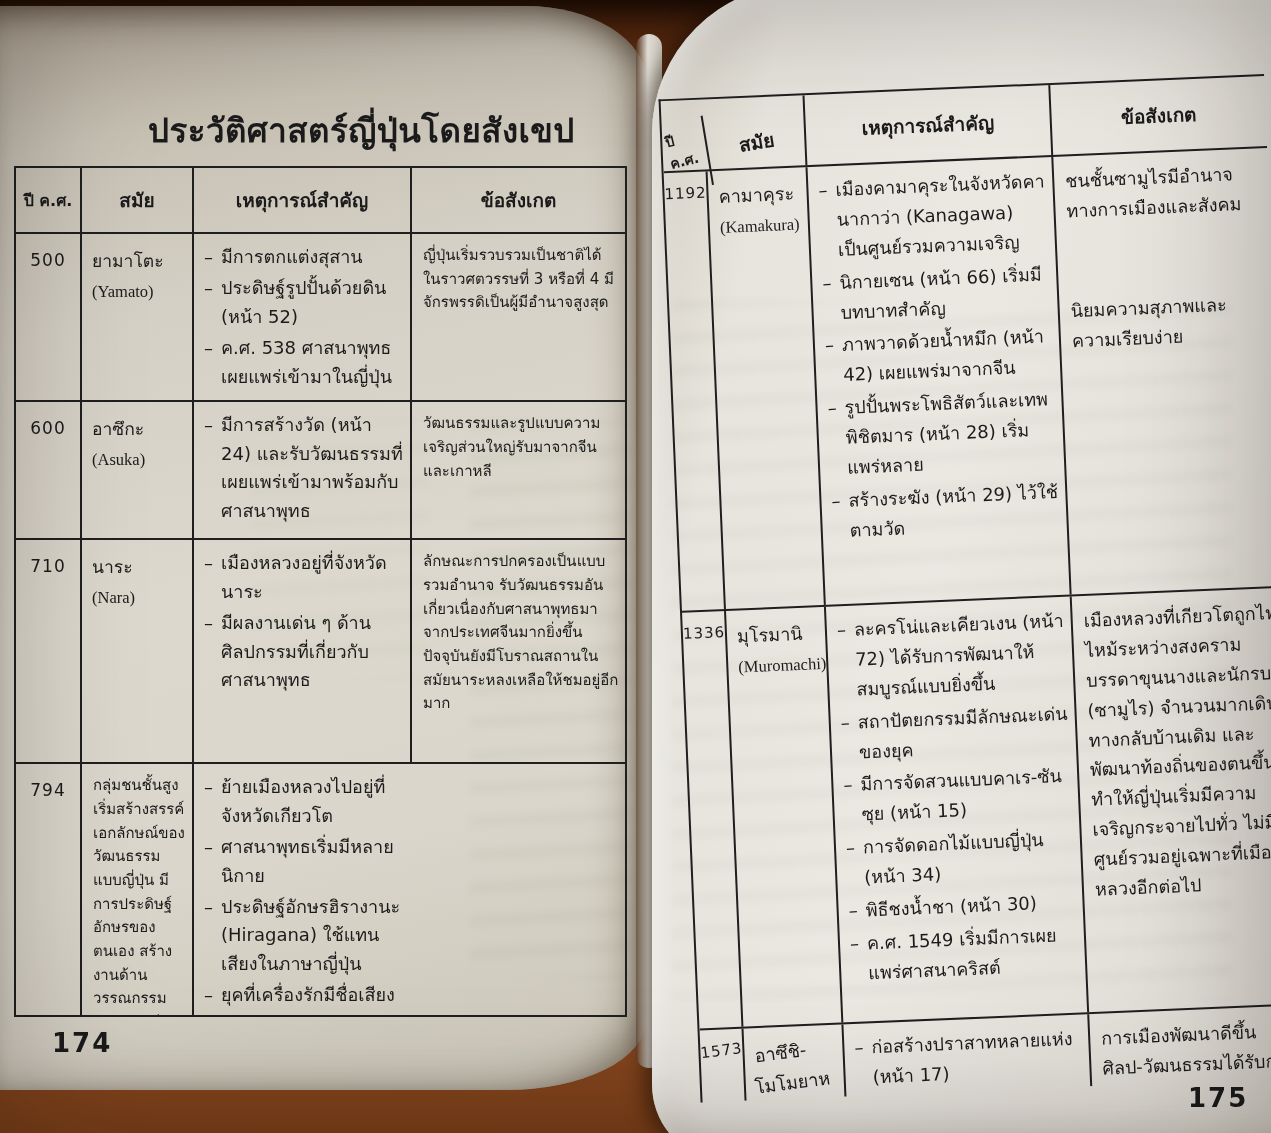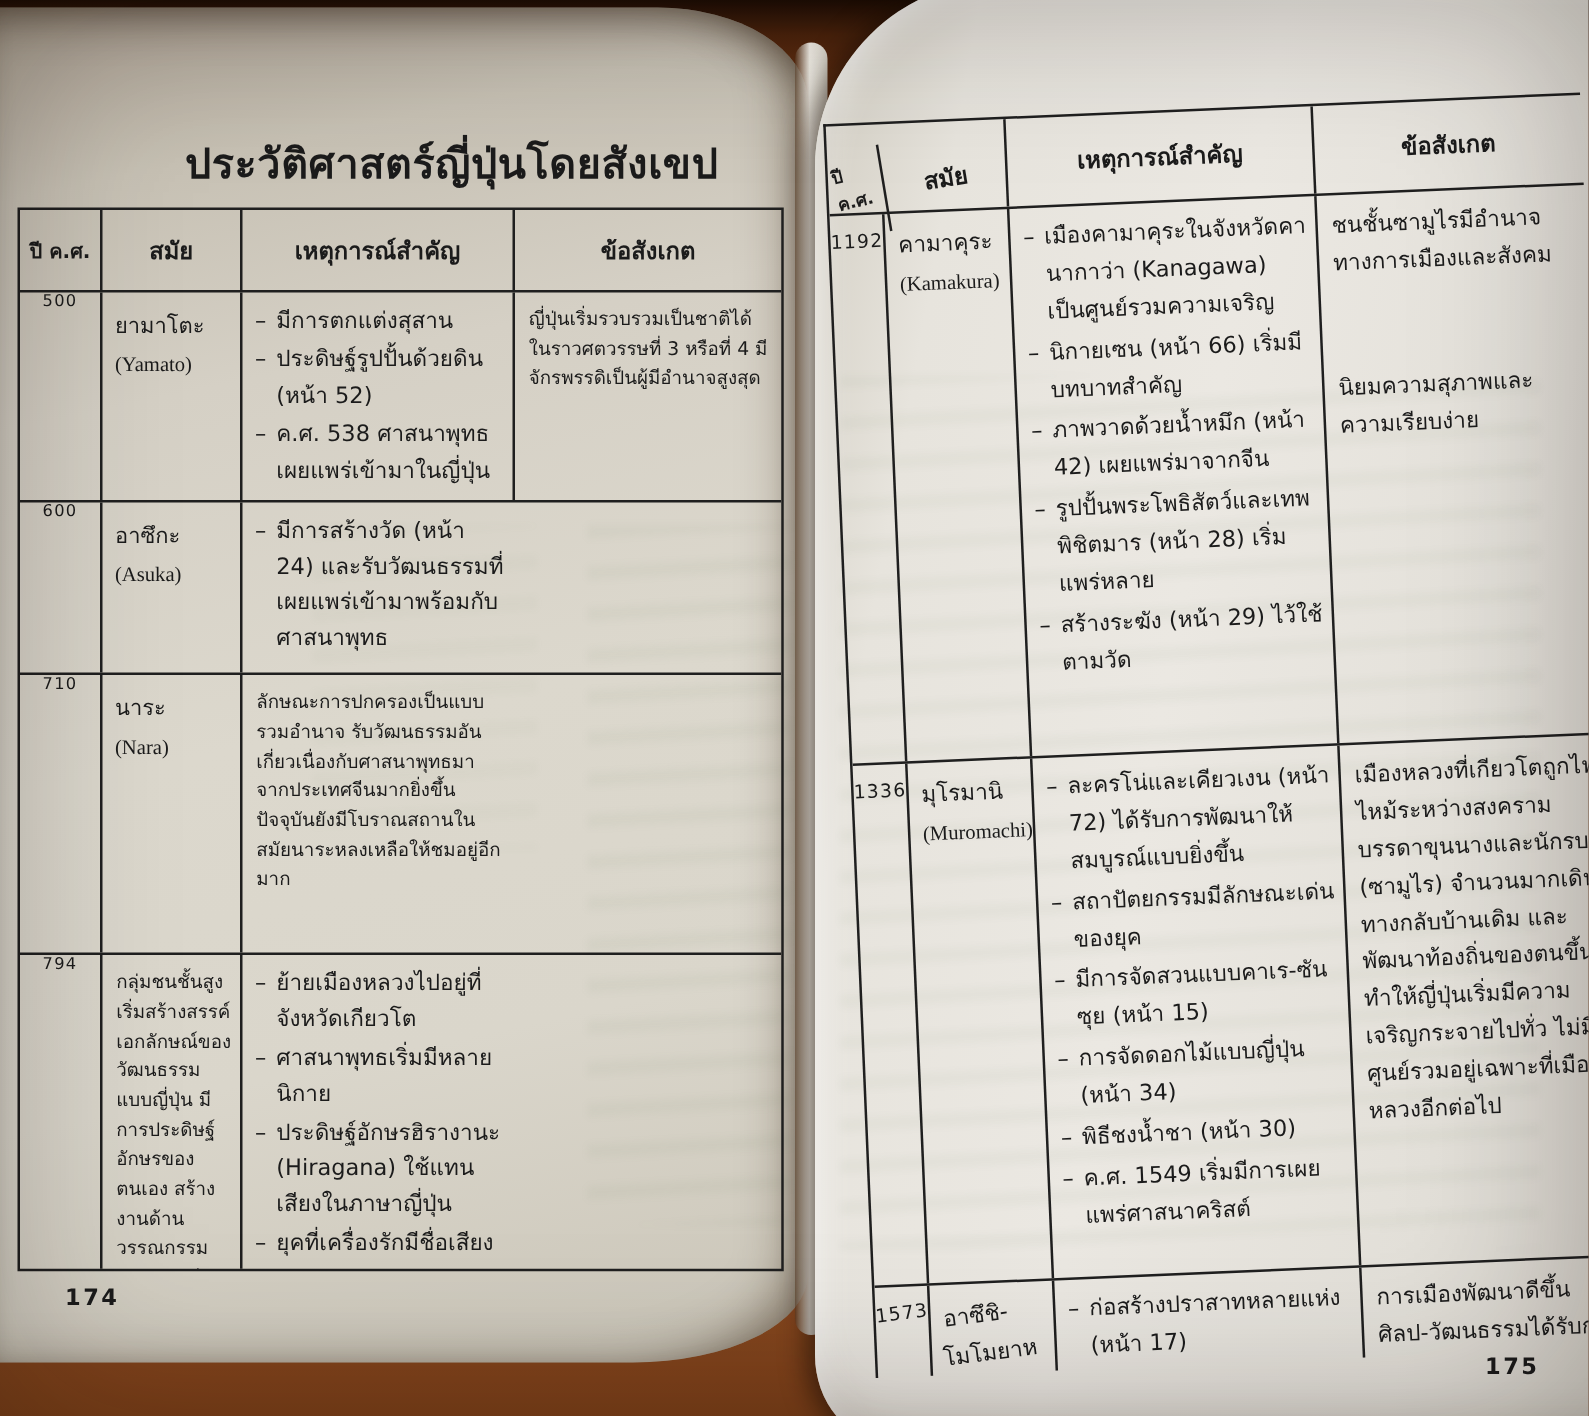"500" .ycell { font-size: 13px -> 17px; padding-top: none -> 16px }
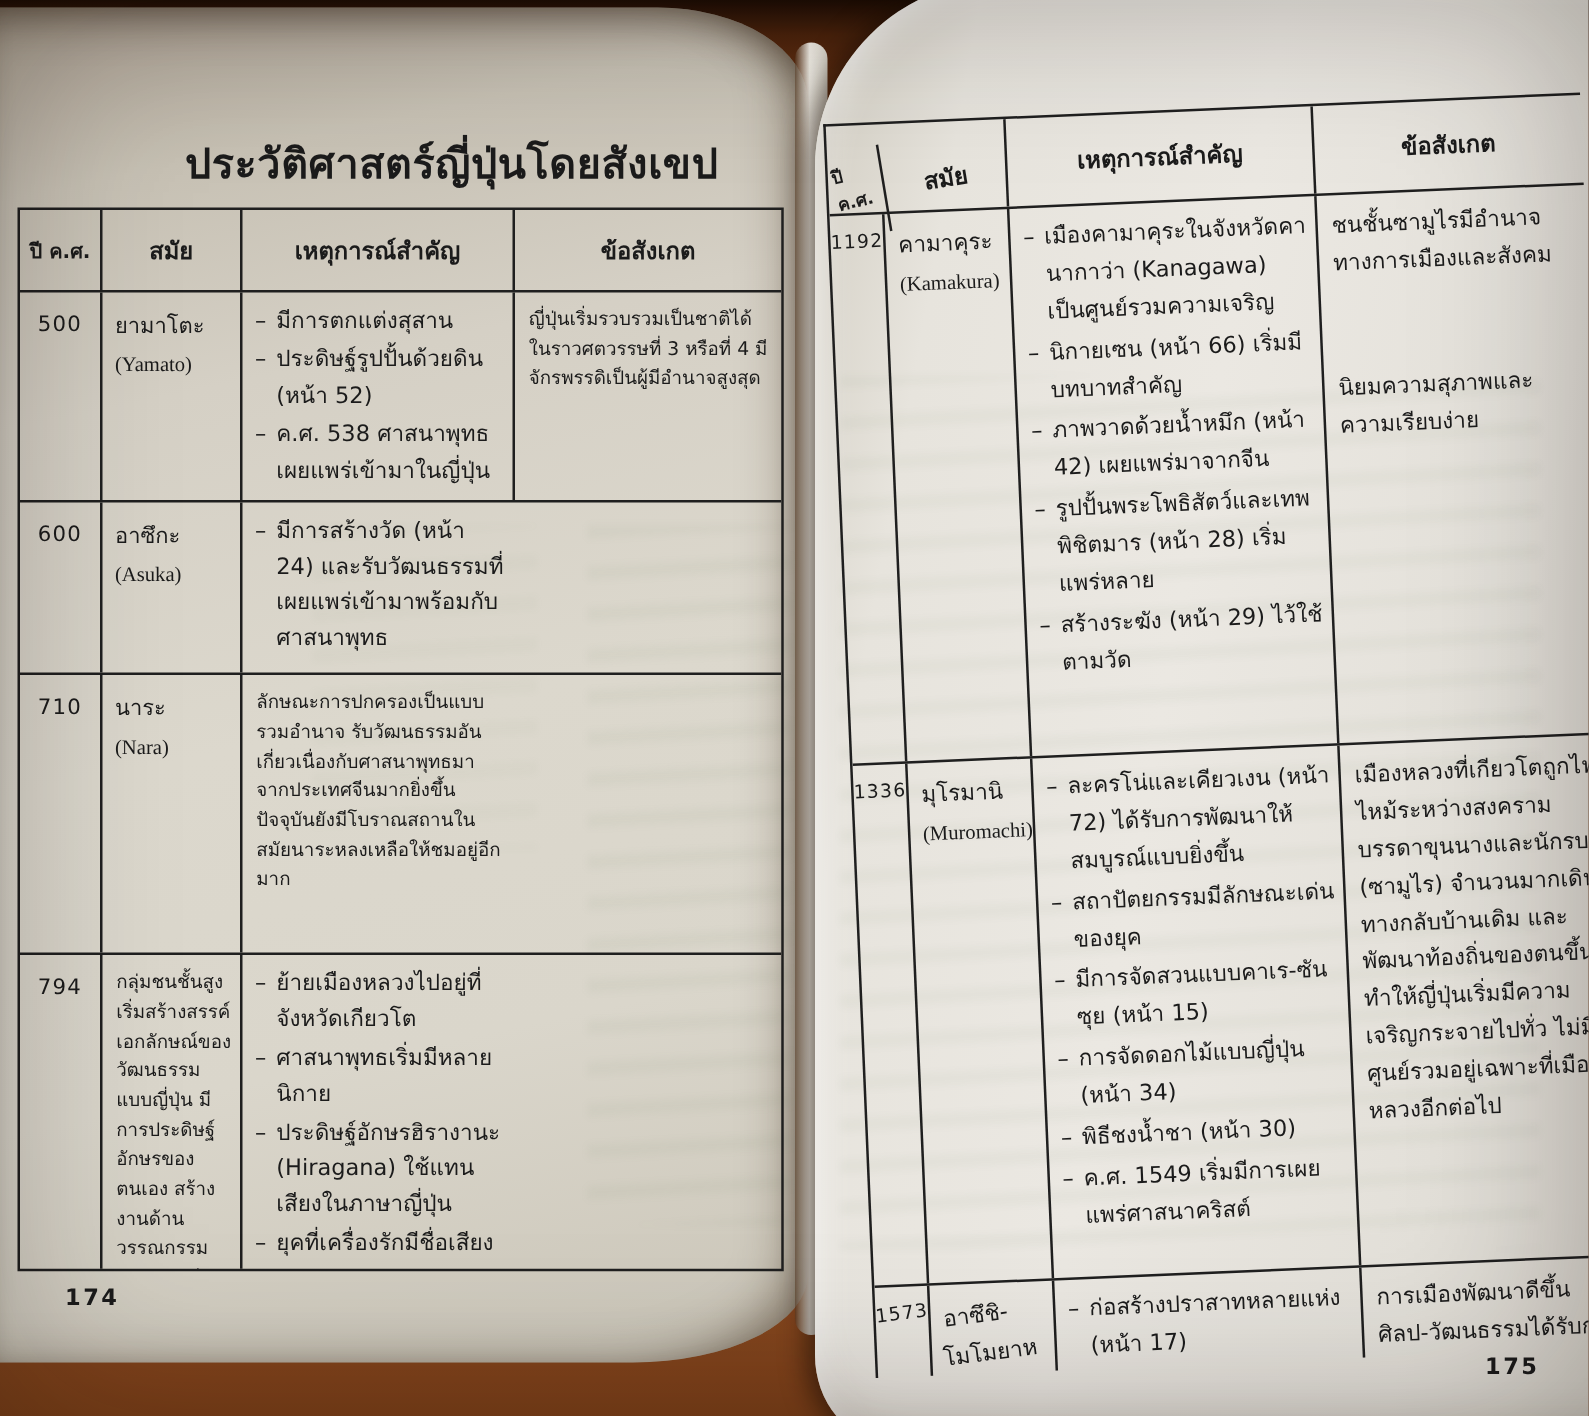"วัฒนธรรมและรูปแบบความเจริญส่วนใหญ่รับมาจ" div.cell { html: none -> <div> <p>วัฒนธรรมและรูปแบบความเจริญส่วนใหญ่รับมาจากจีนและเกาหลี</p> </div> }
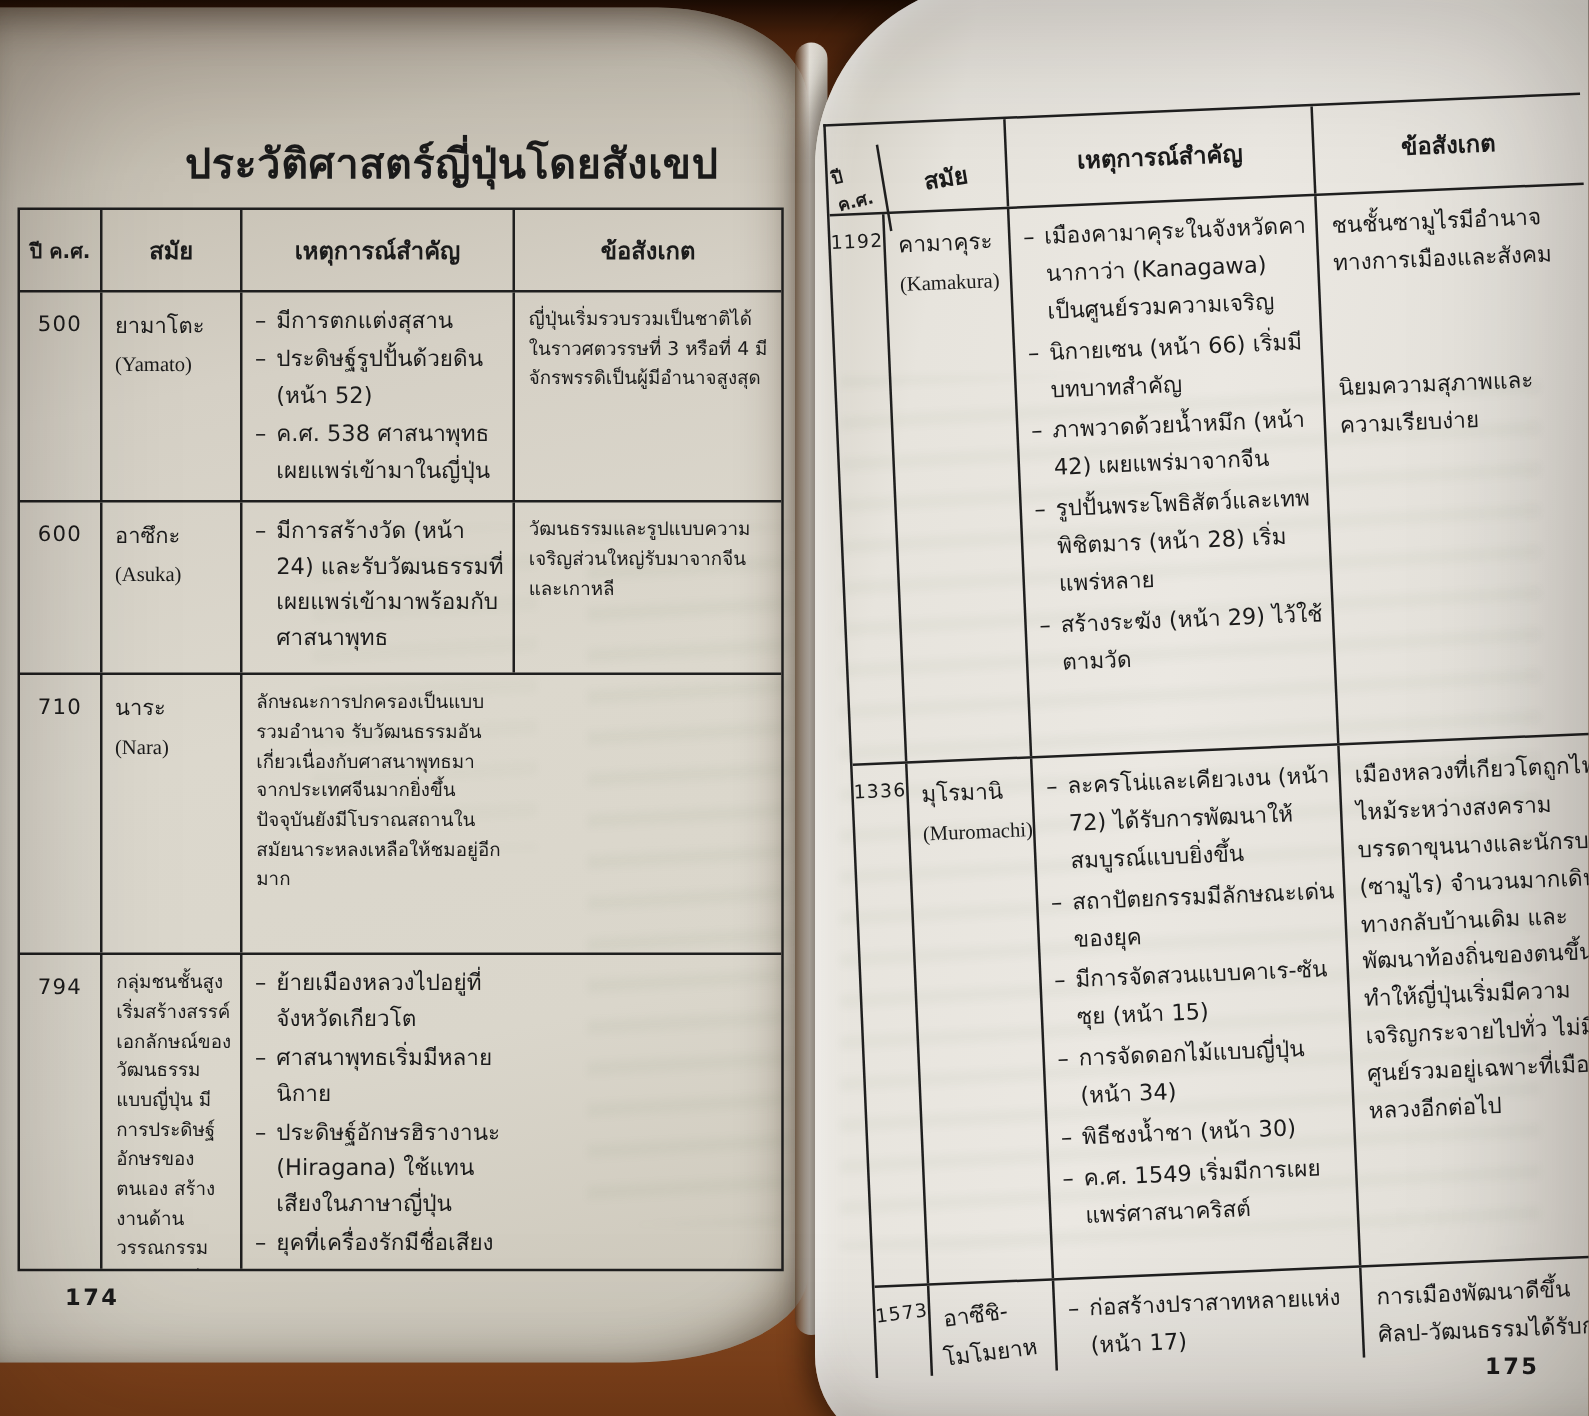"เมืองหลวงอยู่ที่จังหวัดนาระ" div.cell { html: none -> <div> <ul> <li> <span>เมืองหลวงอยู่ที่จังหวัดนาระ</span> </li> <li> <span>มีผลงานเด่น ๆ ด้านศิลปกรรมที่เกี่ยวกับศาสนาพุทธ</span> </li> </ul> </div> }
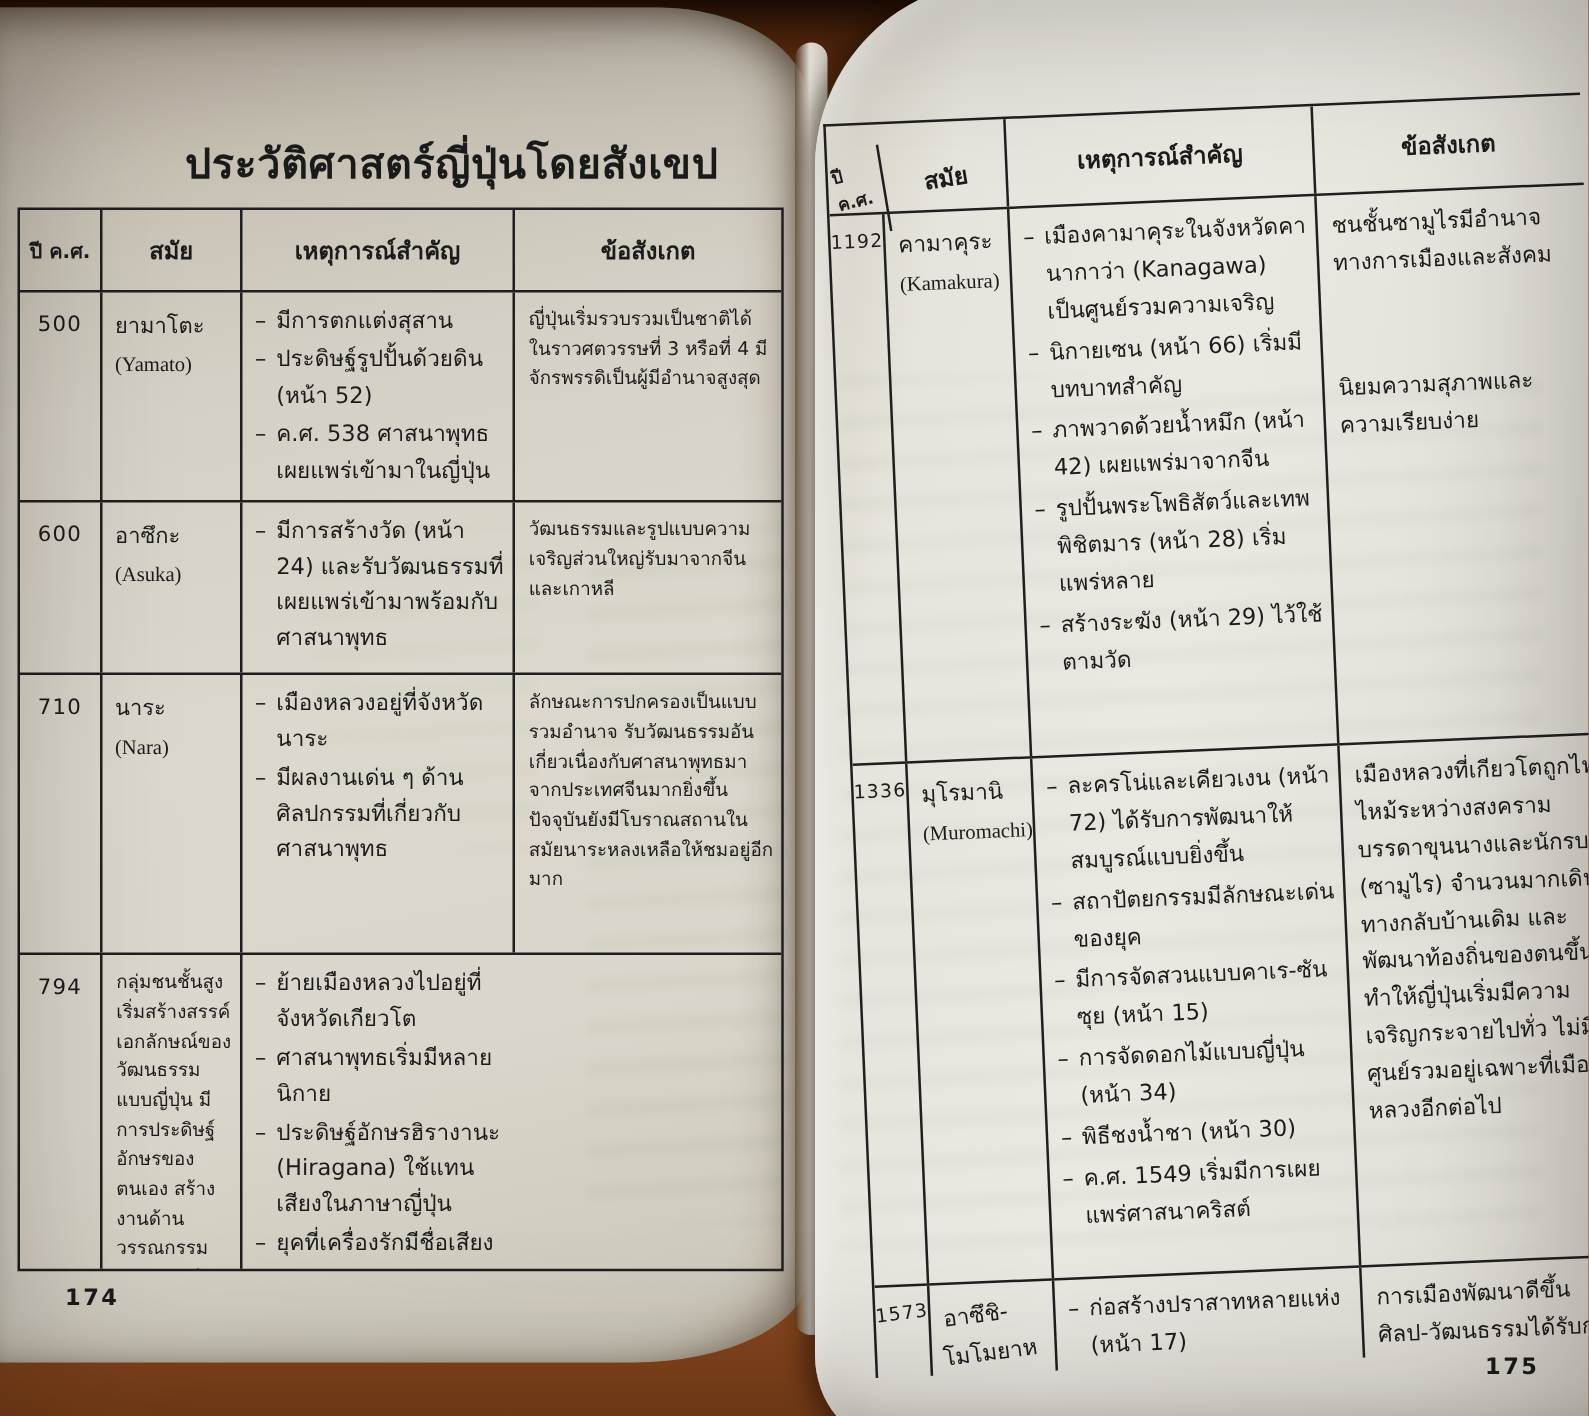"174" .pageno { font-size: 18px -> 26px }
